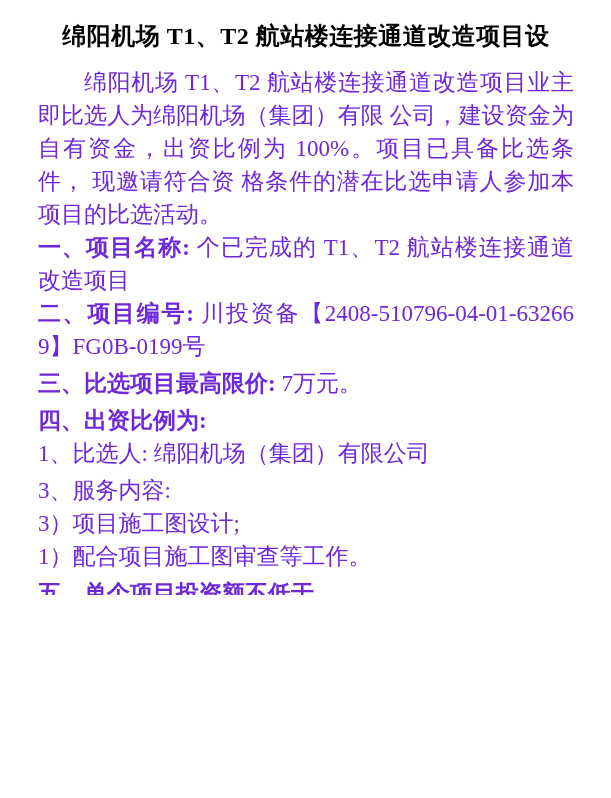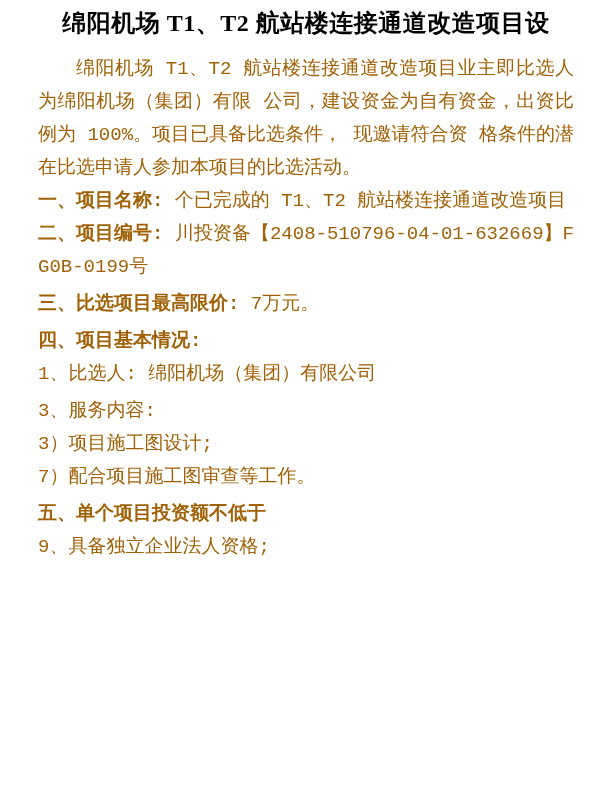"绵阳机场 T1、T2 航站楼连接通道改造项目设" .page { margin-top: none -> 13px }
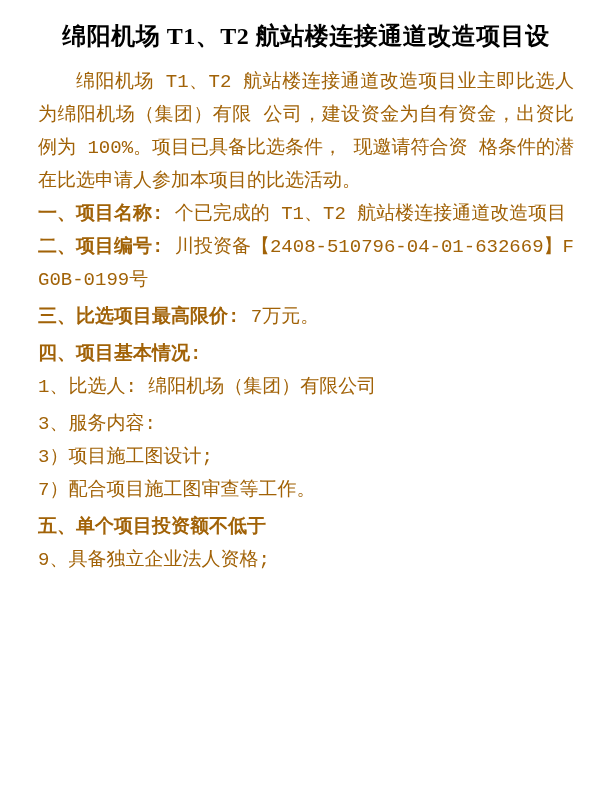"绵阳机场 T1、T2 航站楼连接通道改造项目业主即比选人为绵阳机场（集团）有限" .block { color: #a16207 -> #6d28d9; font-family: Liberation Mono, monospace -> none; font-size: 19px -> 23px }
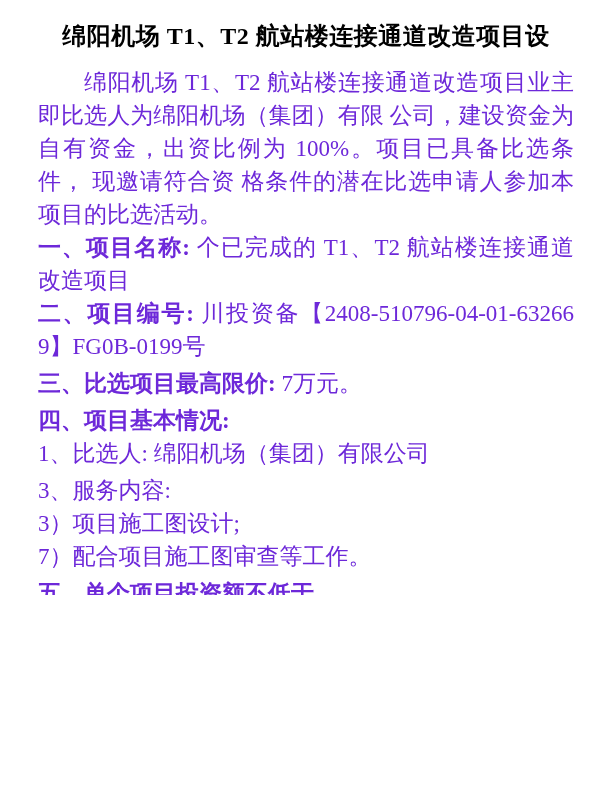"四、项目基本情况:" b.lbl { text: 项目基本情况 -> 出资比例为 }
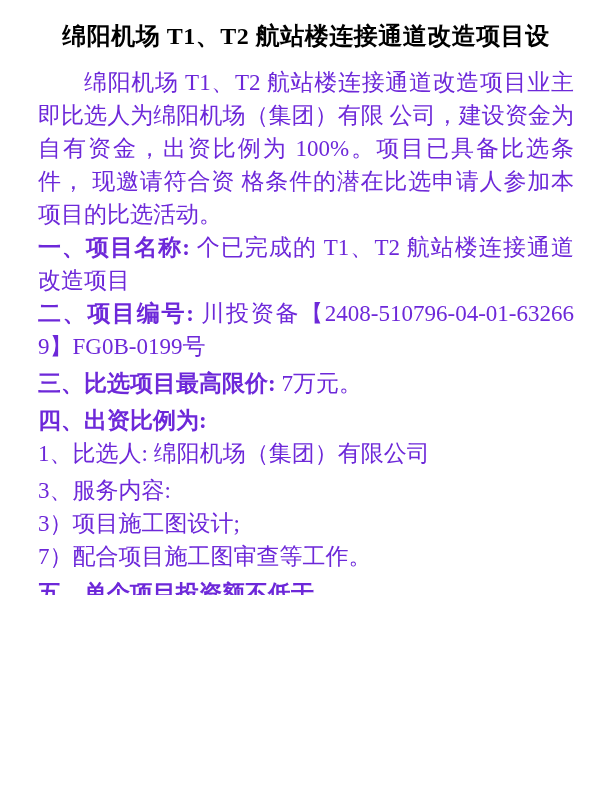"7）配合项目施工图审查等工作。" span.txt { text: 7 -> 1 }
